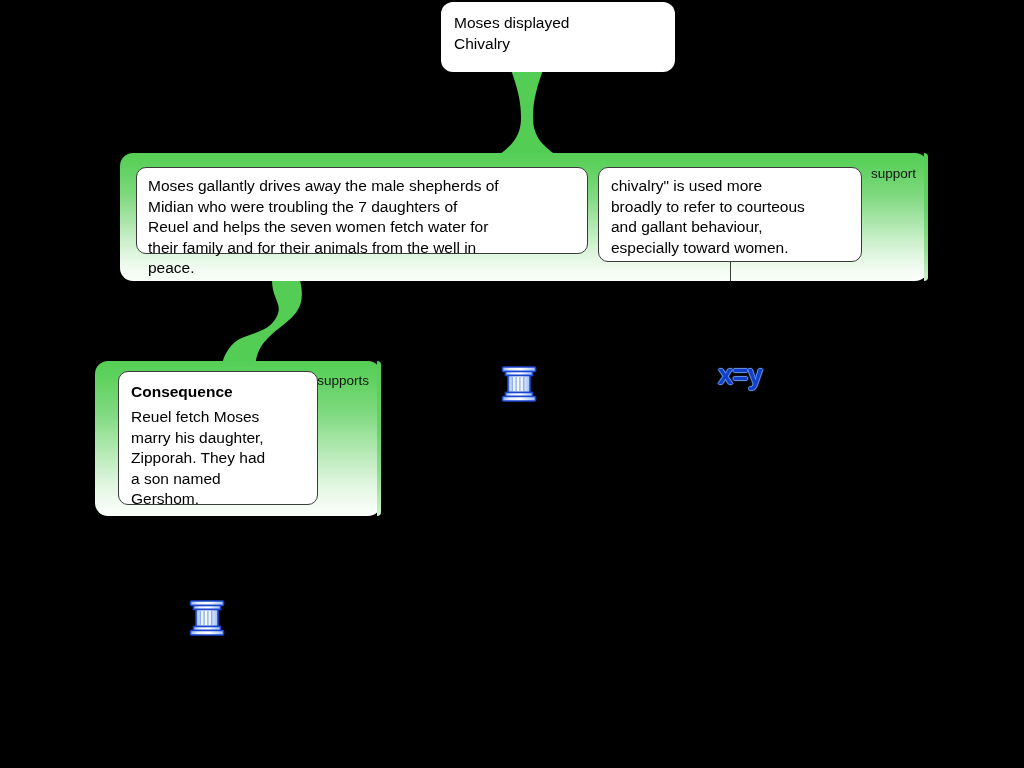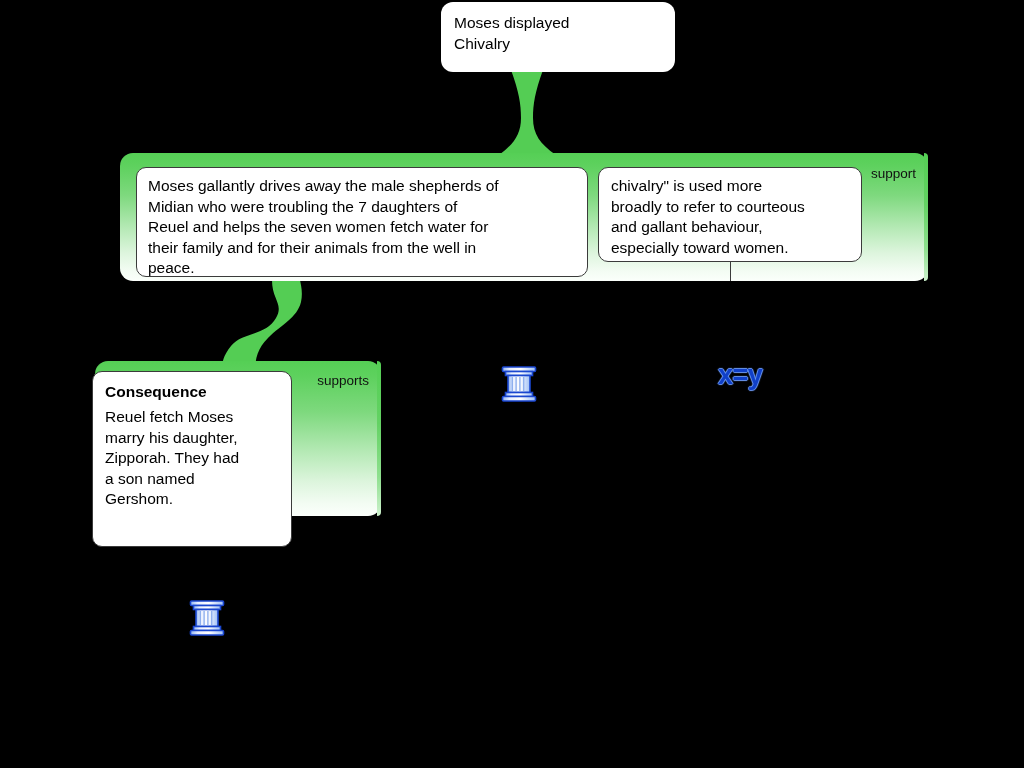"Moses gallantly drives away the" #premise-1 { height: 110px -> 87px }
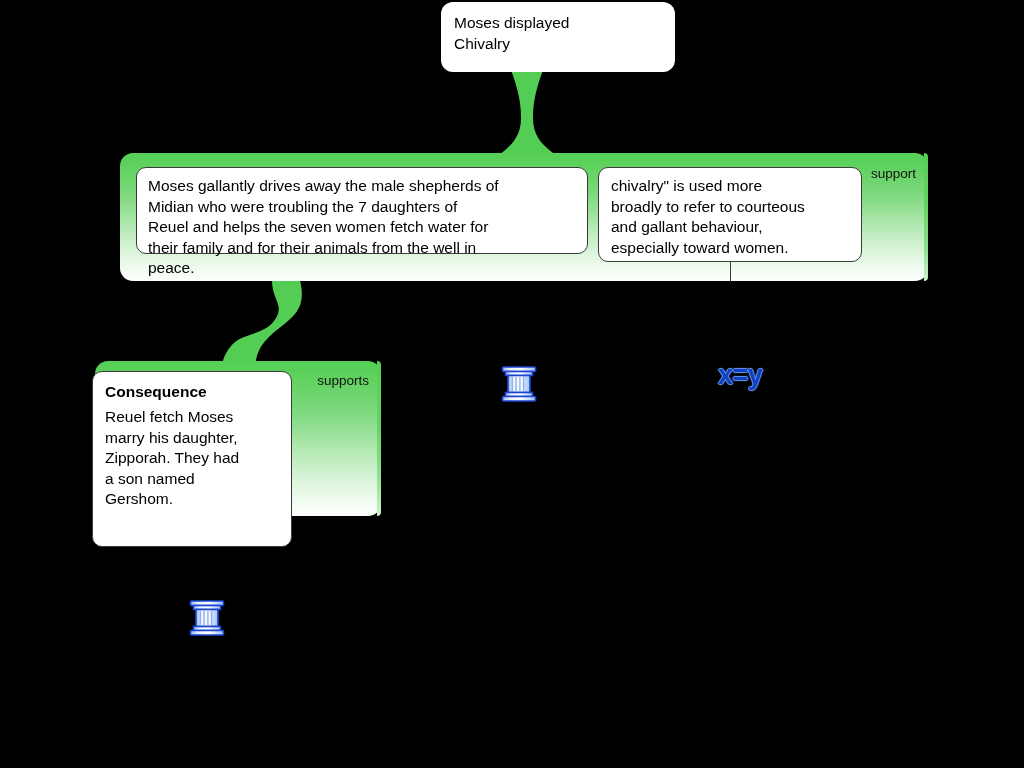"Consequence" #premise-3 { height: 176px -> 134px; left: 92px -> 118px }
